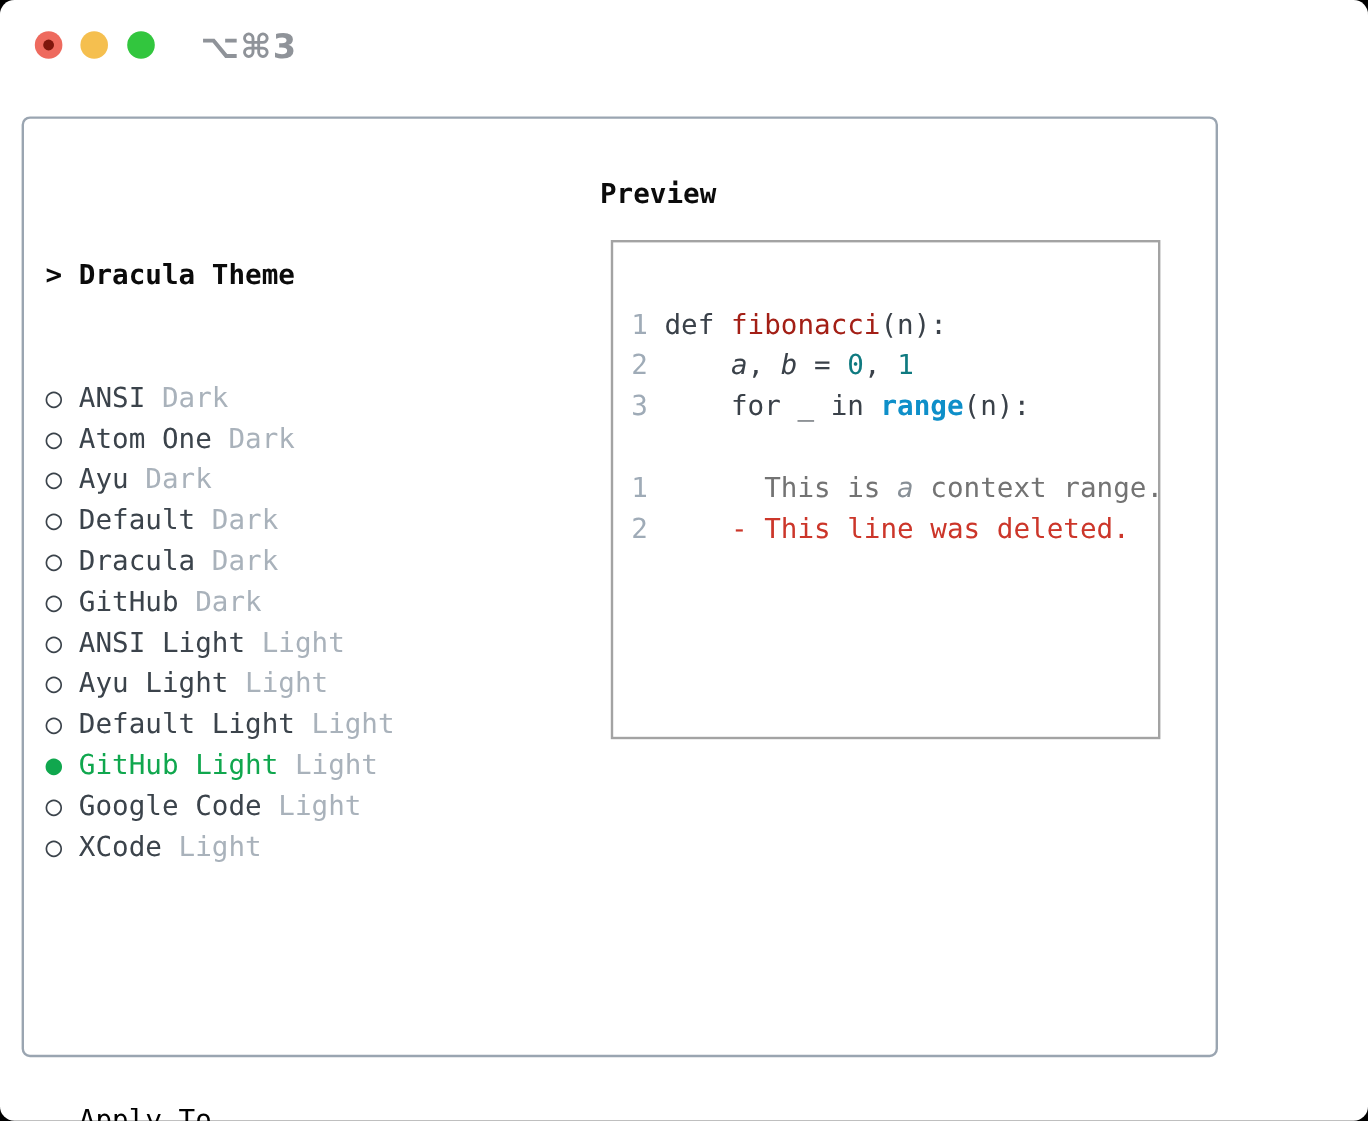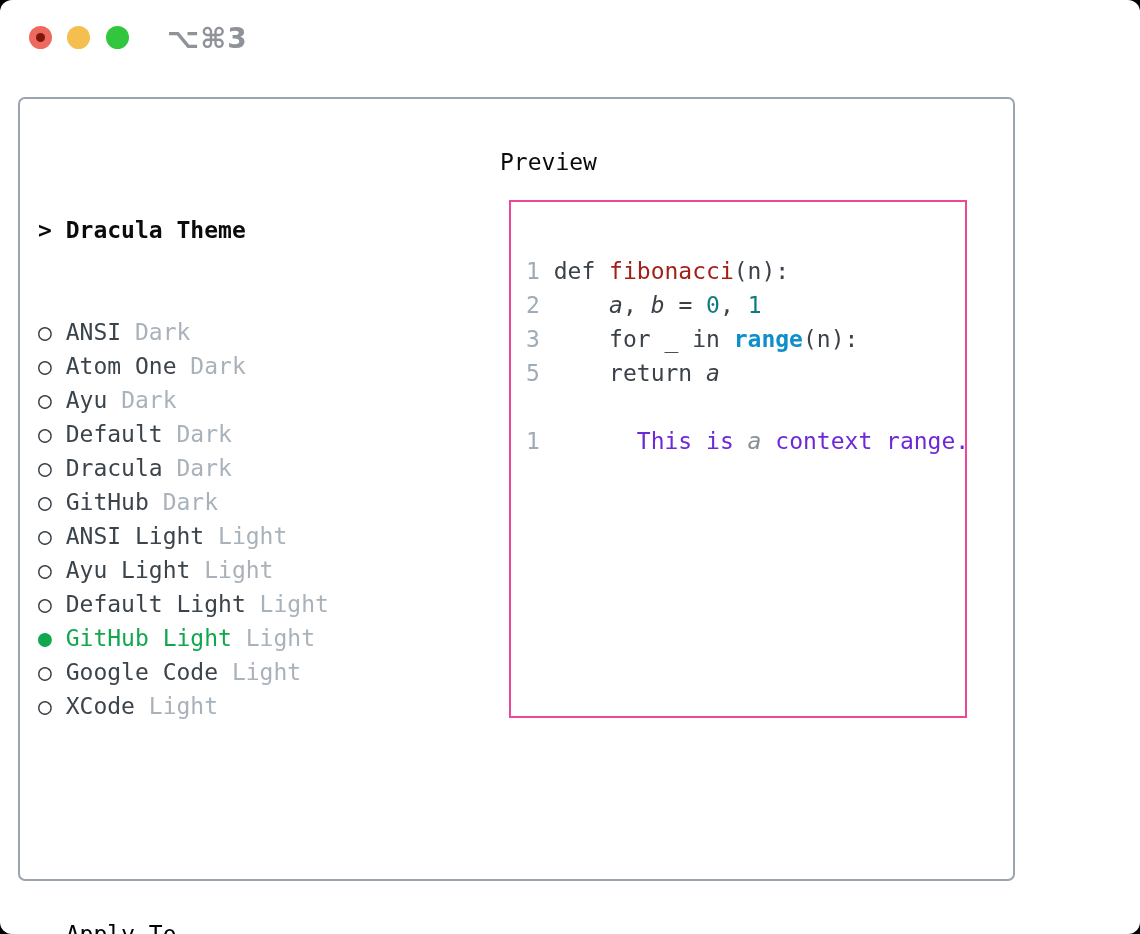"Preview" .preview-title { font-weight: normal -> bold }
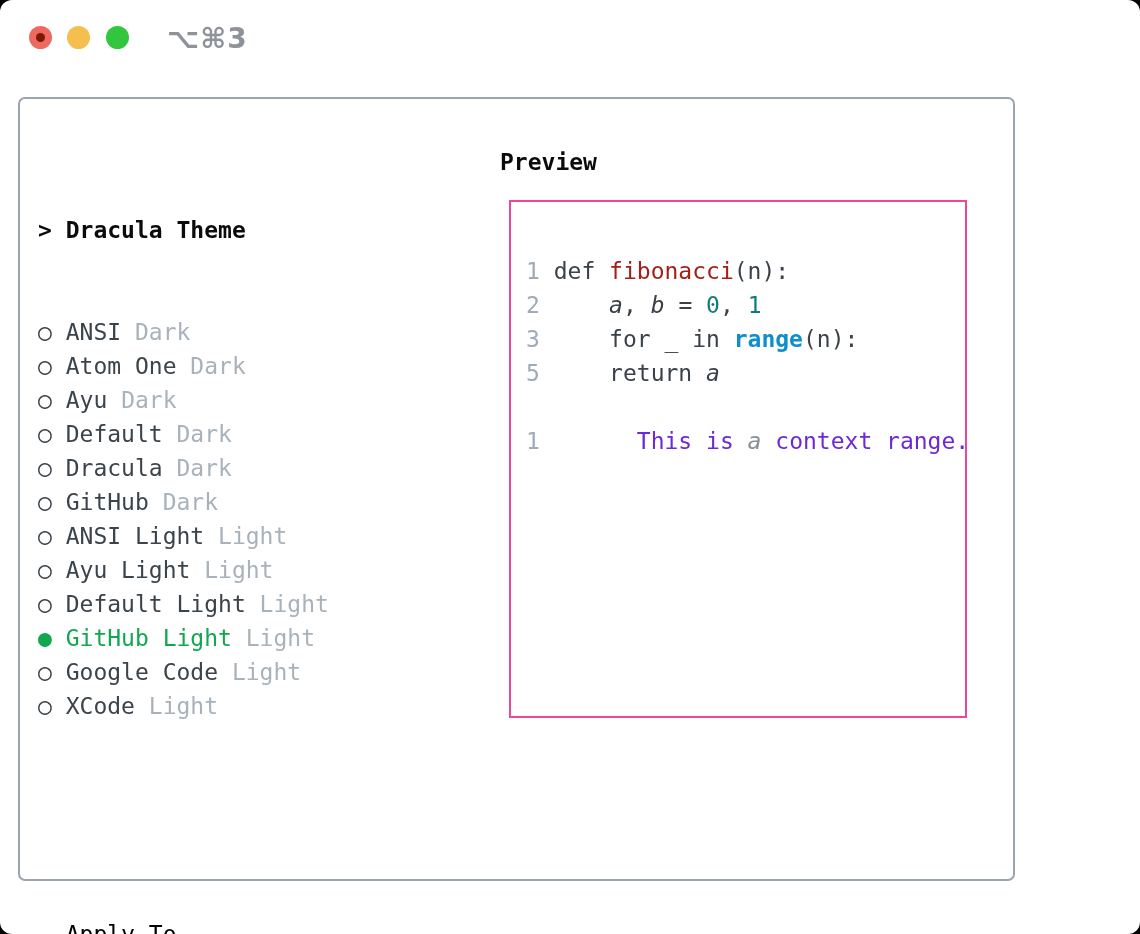"1 def fibonacci(n):" .preview-box { border: 2px solid #ec4899 -> 2px solid #a3a3a3; height: 518px -> 416px }
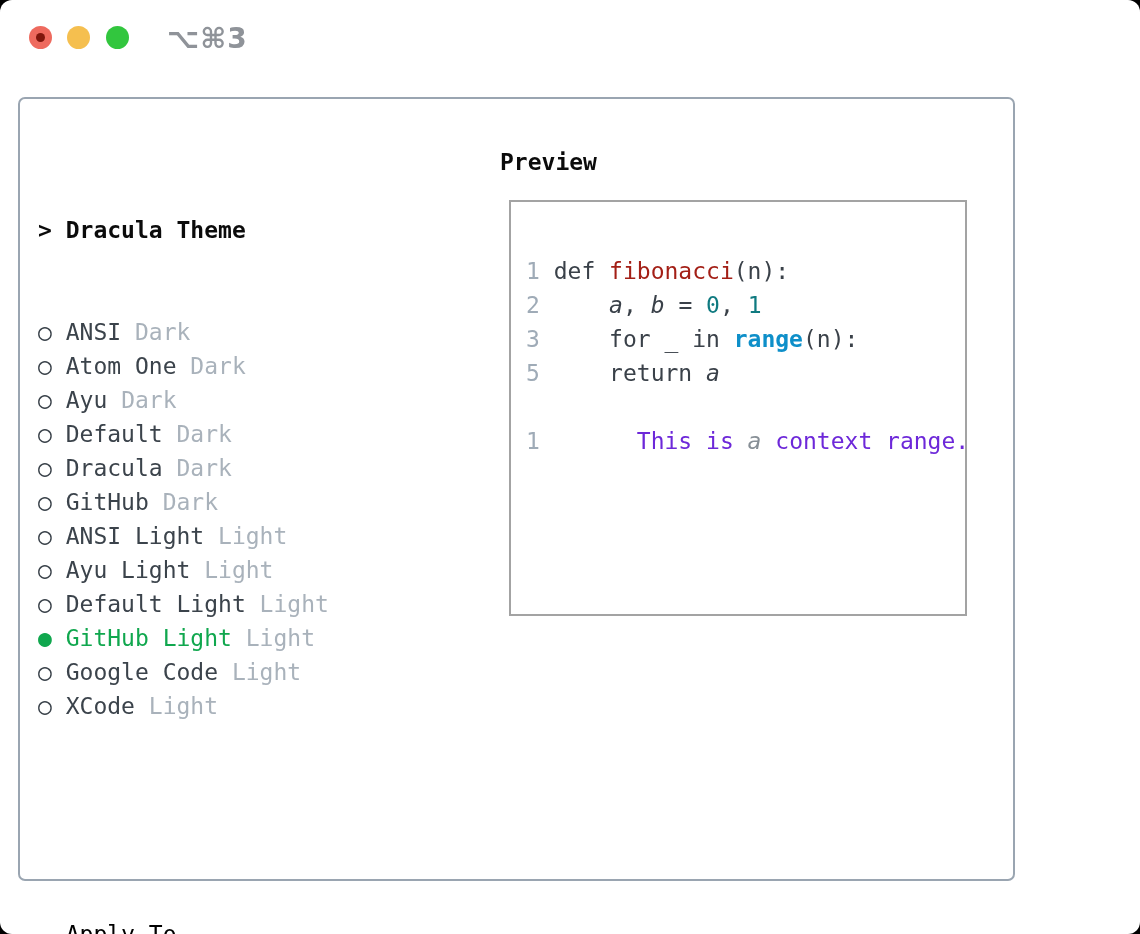"5 return a" div.cline { html: <div><span>5</span> <span> return </span><span>a</span></div> -> none }
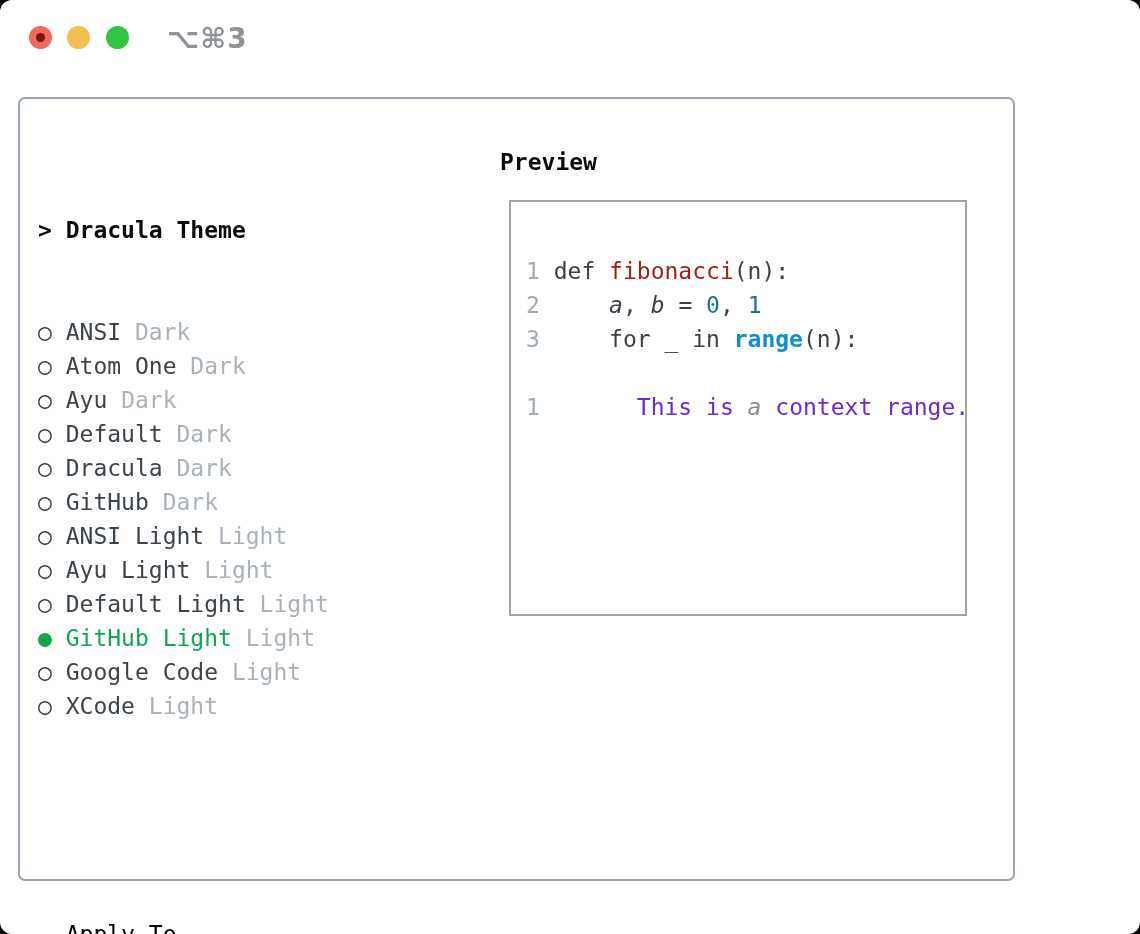"This is" .tk-ctx { color: #6d28d9 -> #737373 }
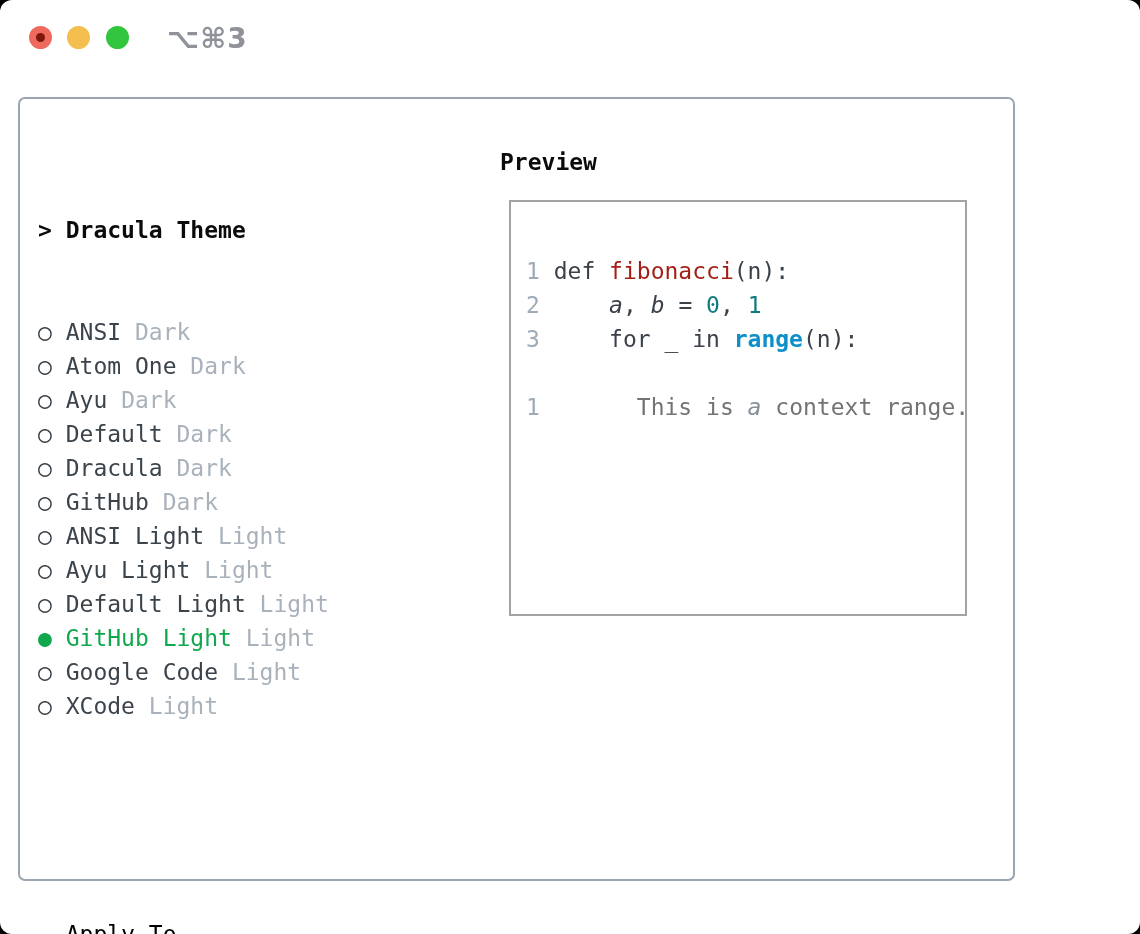"2 - This line was" div.cline { html: none -> <div><span>2</span> <span> - This line was deleted.</span></div> }
